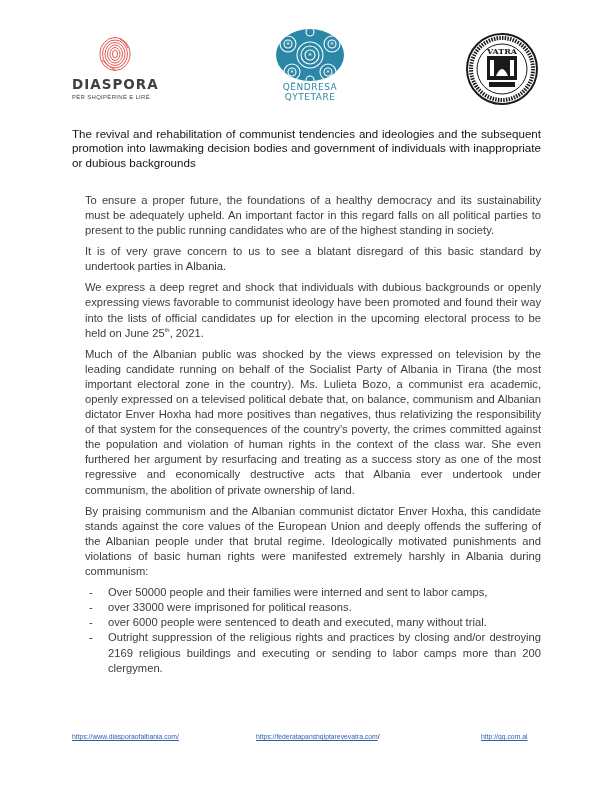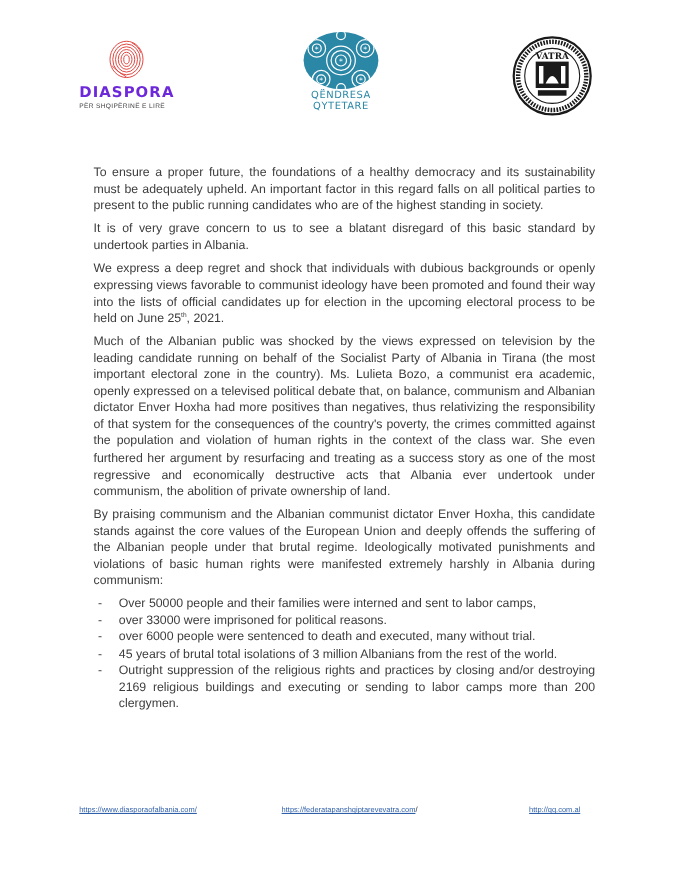"DIASPORA" .diaspora-name { color: #6d28d9 -> #404040 }
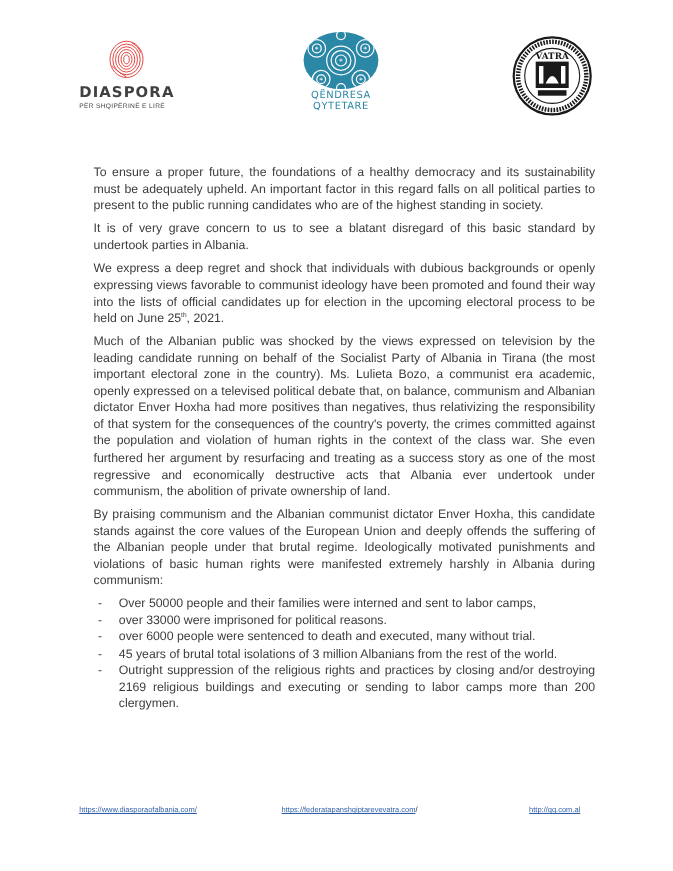"The revival and rehabilitation of" p.title { html: none -> <p>The revival and rehabilitation of communist tendencies and ideologies and the subsequent promotion into lawmaking decision bodies and government of individuals with inappropriate or dubious backgrounds</p> }
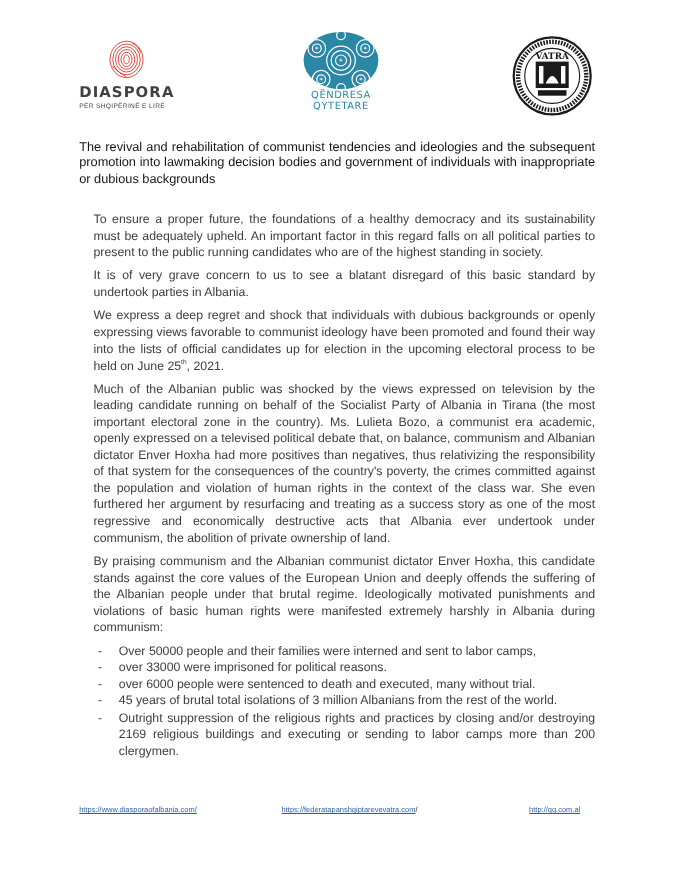"45 years of brutal total" span { html: <span>45 years of brutal total isolations of 3 million Albanians from the rest of the world.</span> -> none }
